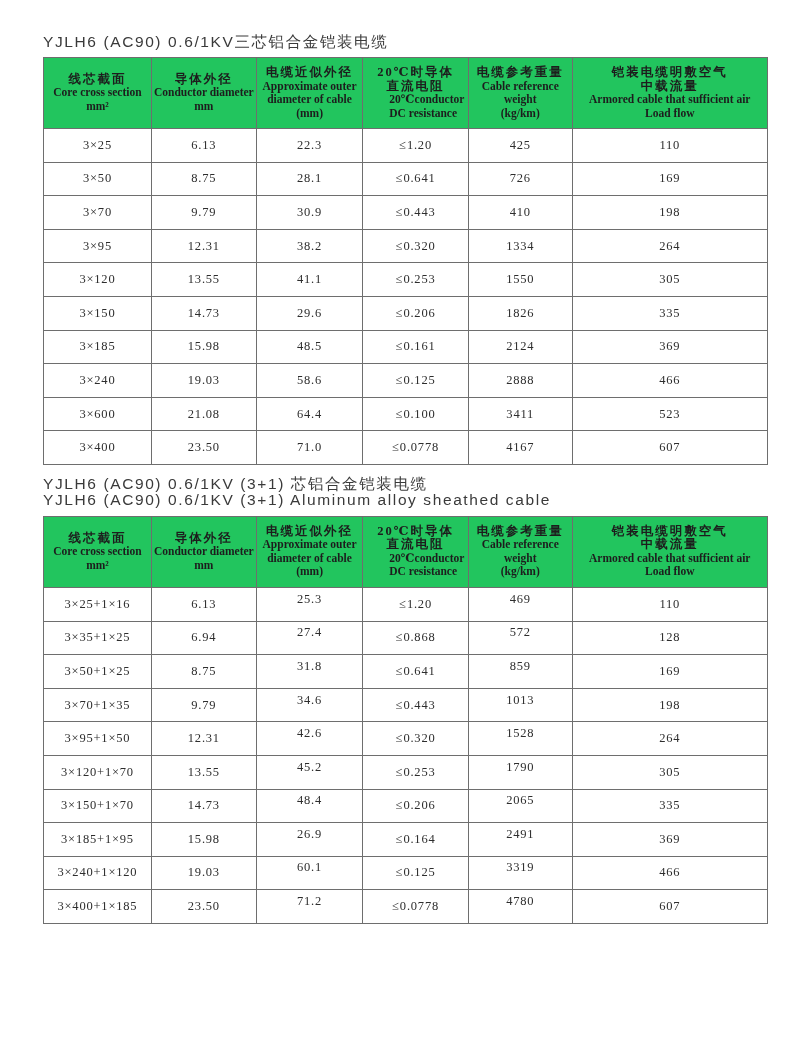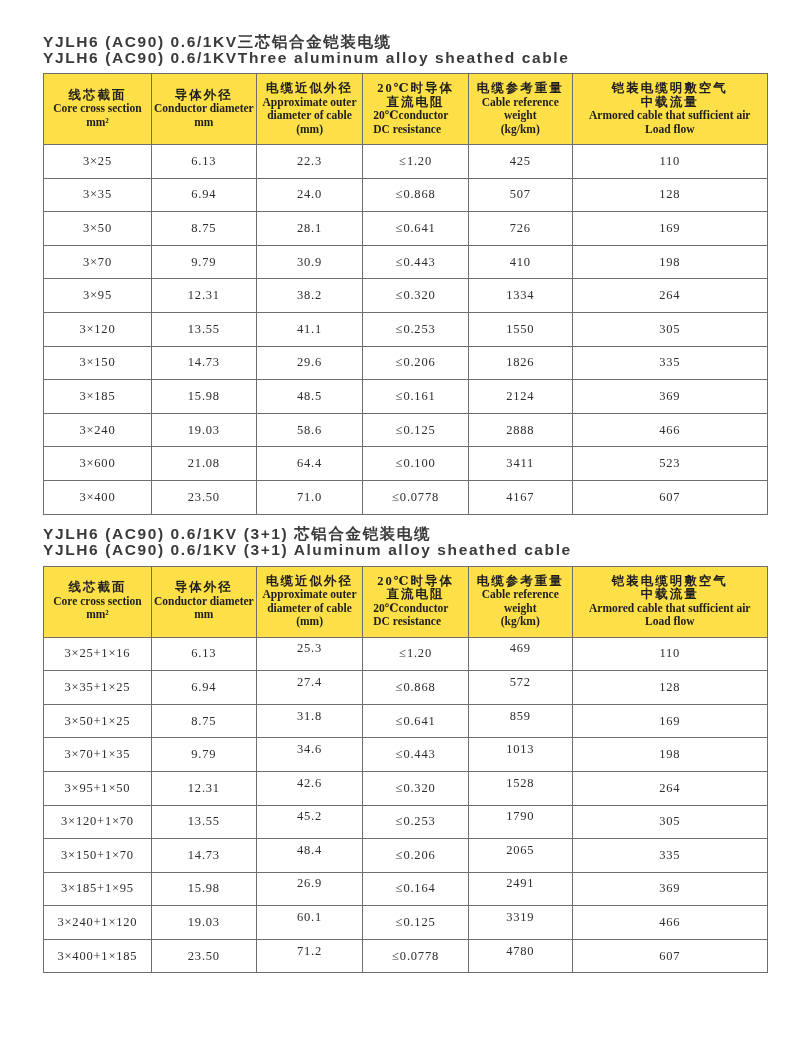"YJLH6 (AC90) 0.6/1KV三芯铝合金铠装电缆" .title-block { font-weight: bold -> none }
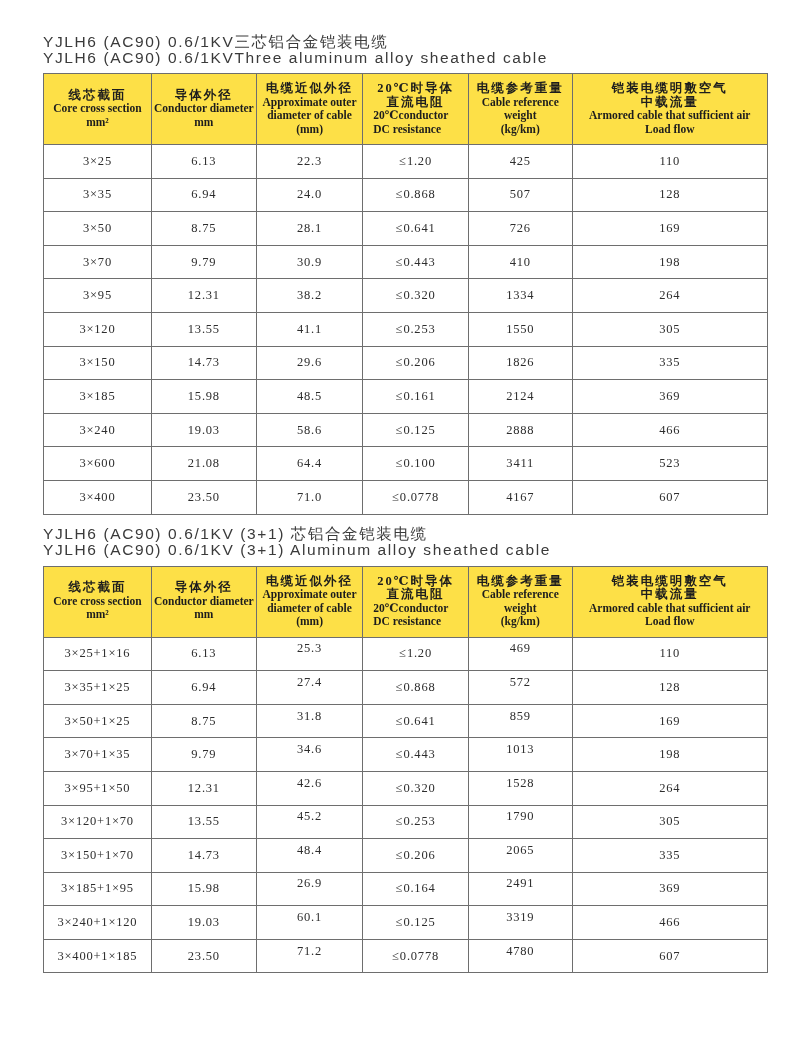"YJLH6 (AC90) 0.6/1KVThree aluminum alloy" div.title-line { html: <div>YJLH6 (AC90) 0.6/1KVThree aluminum alloy sheathed cable</div> -> none }
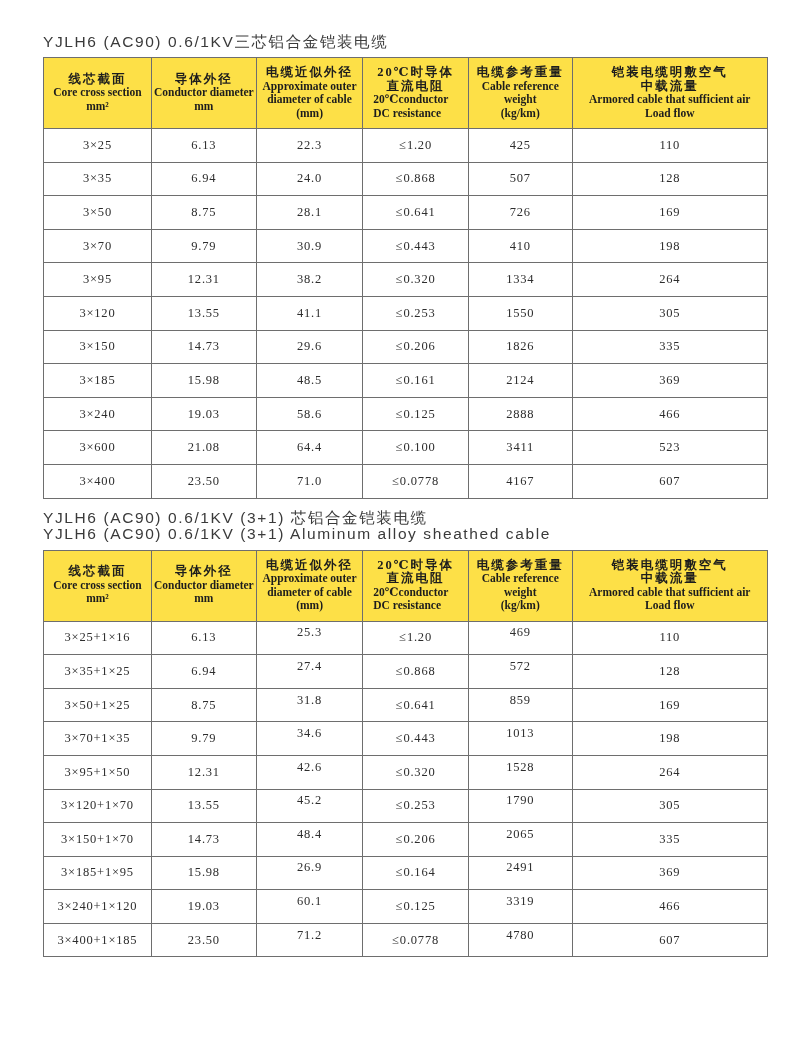"线芯截面" .spec-table th { background: #fde047 -> #22c55e }
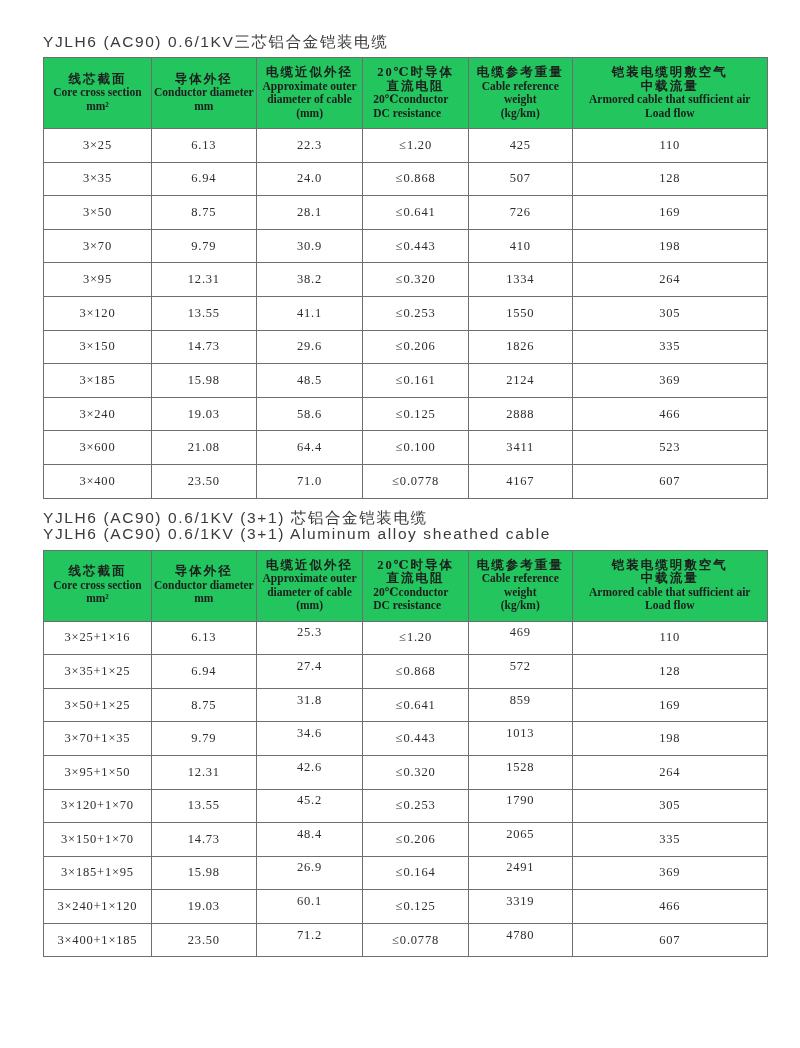"20℃conductor" .spec-table th:nth-child(4) .ln.en { padding-left: 9px -> 25px }
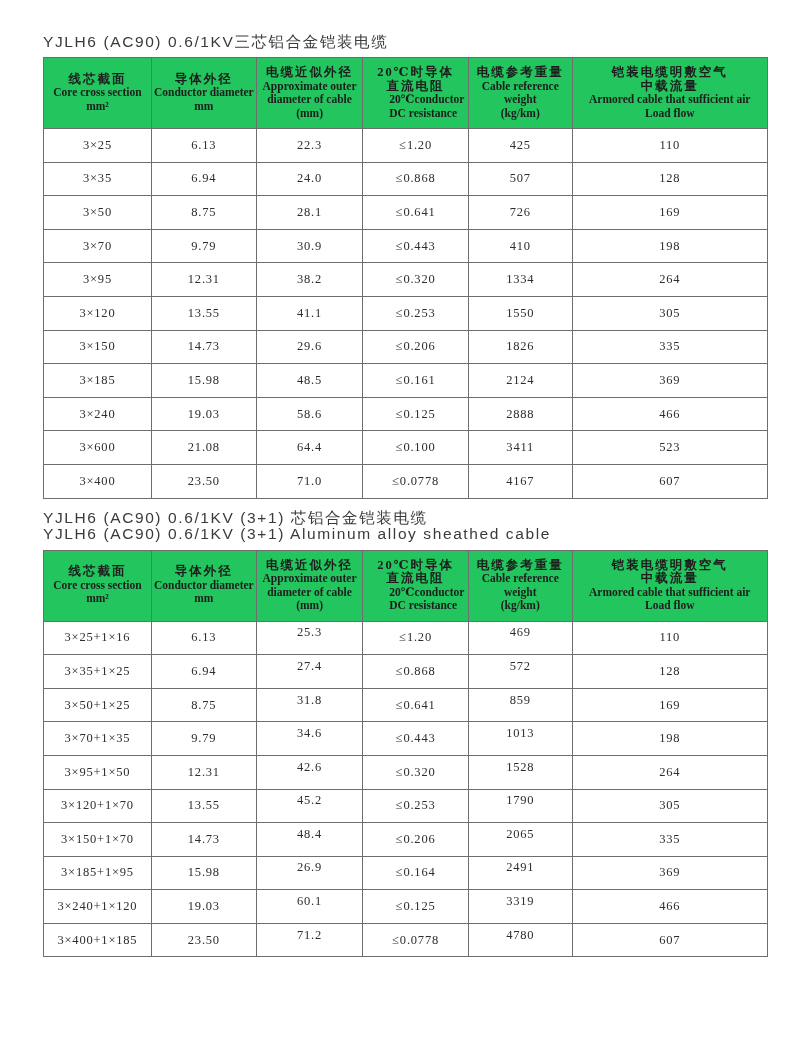"3×35" tr { html: <tr> <td><span>3×35</span></td> <td><span>6.94</span></td> <td><span>24.0</span></td> <td><span>≤0.868</span></td> <td><span>507</span></td> <td><span>128</span></td> </tr> -> none }
